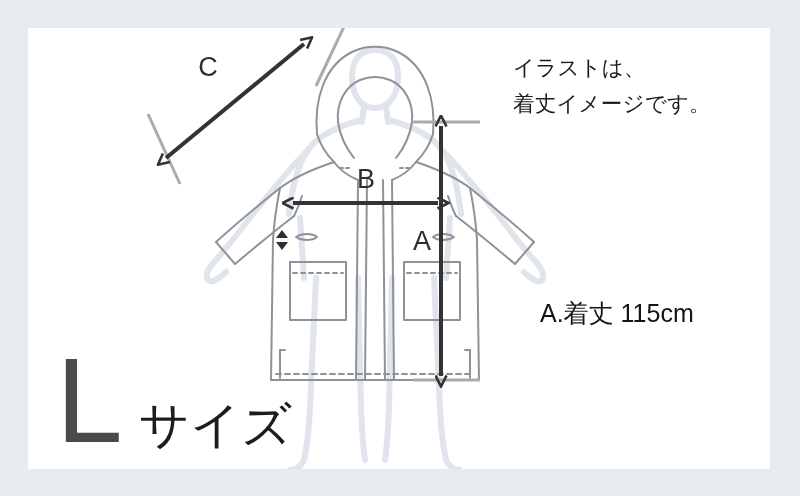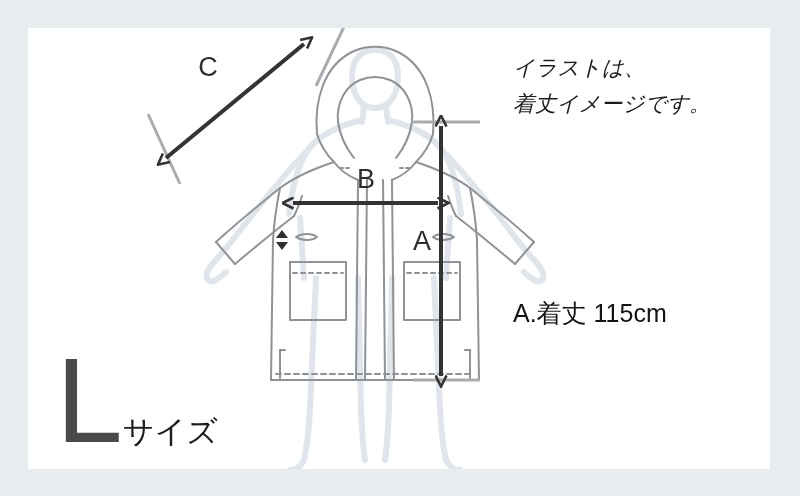"イラストは、" .note-line { font-style: italic -> none }
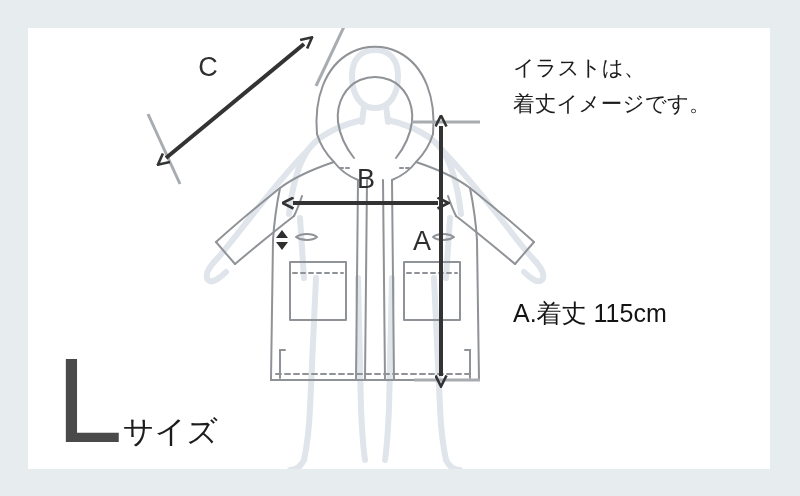"A.着丈 115cm" .spec-row { margin-left: none -> 27px }
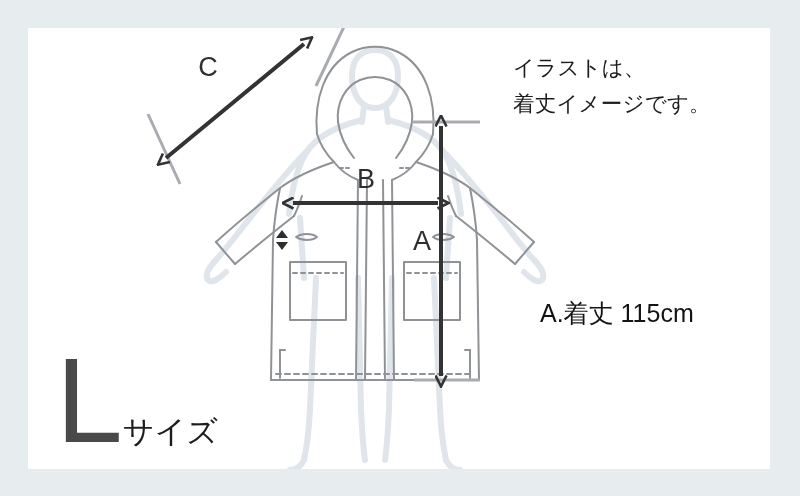"サイズ" .size-word { font-size: 31px -> 50px; margin-left: 2px -> 18px }
